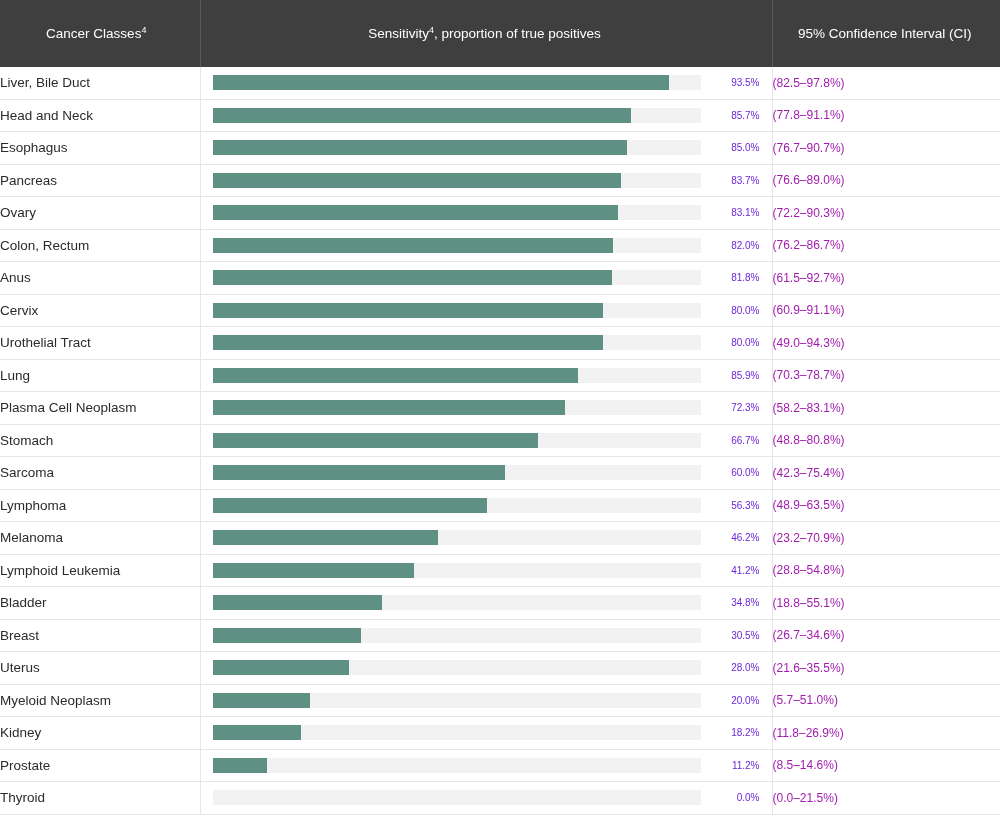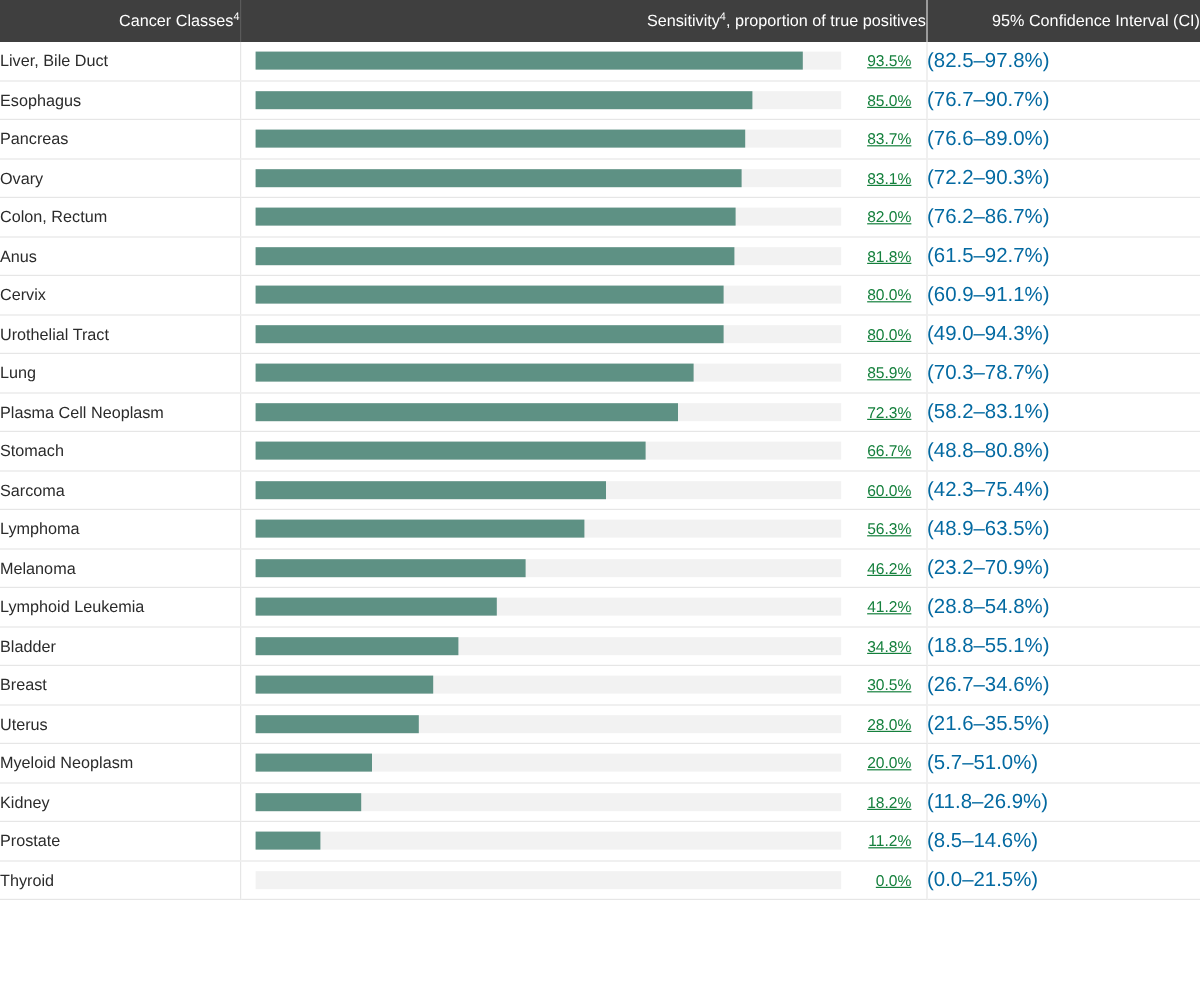"Cancer Classes4" .th { padding: 0 -> 16px; text-align: right -> center }
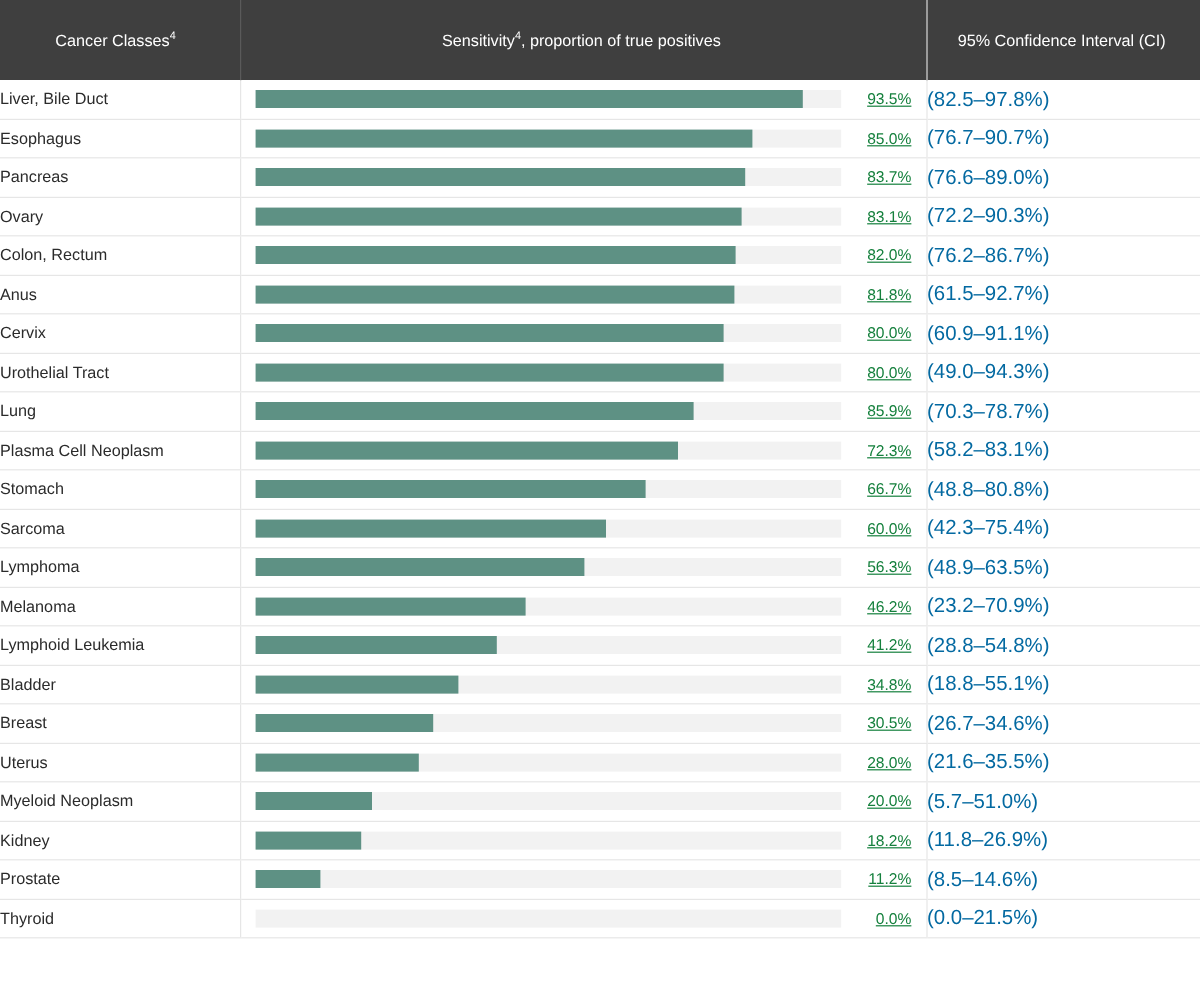"93.5%" .pct { color: #15803d -> #6d28d9; font-size: 13px -> 10px; text-decoration: underline -> none }
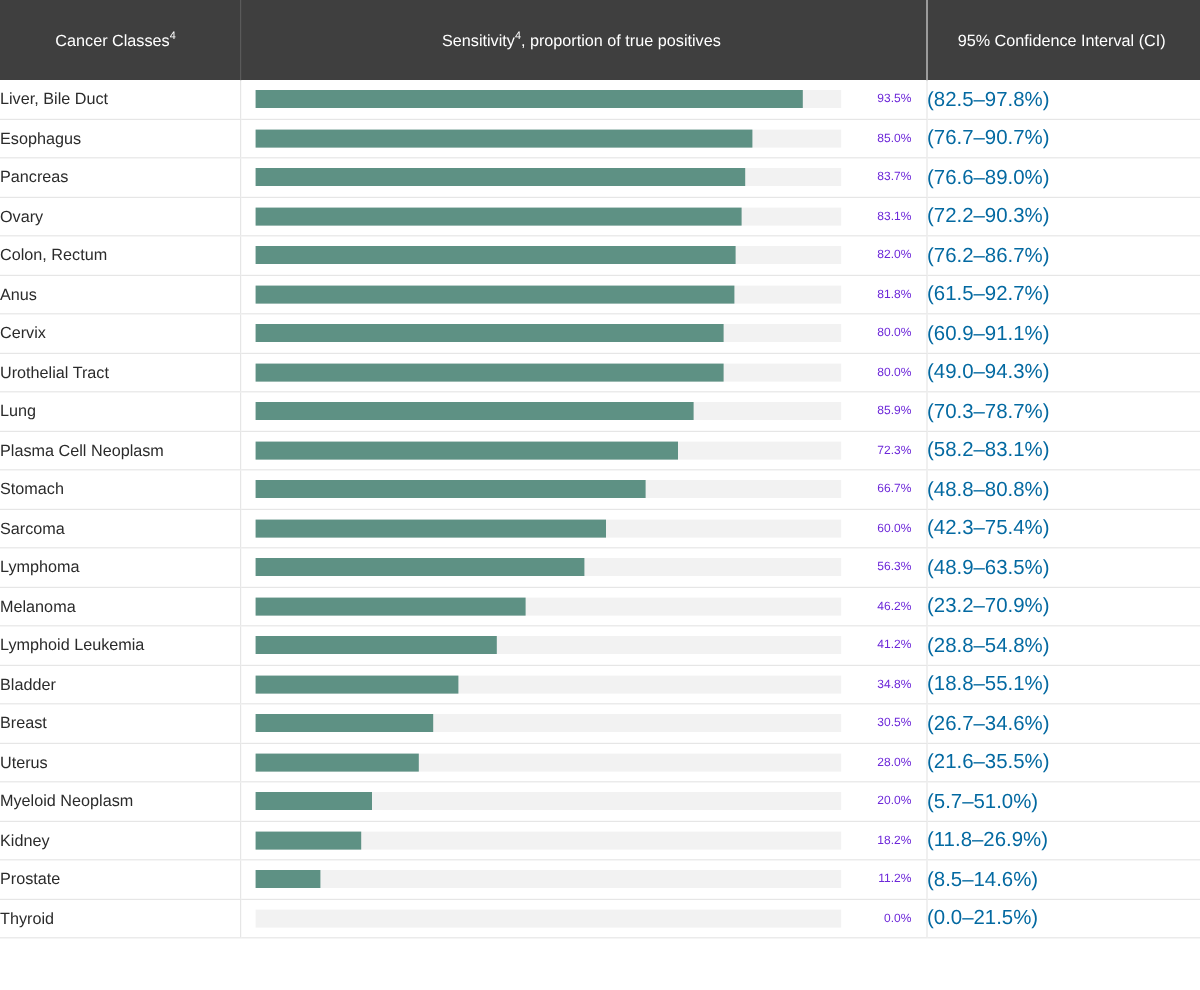"(82.5–97.8%)" .cell-ci { color: #0369a1 -> #a21caf; font-size: 17px -> 12px }
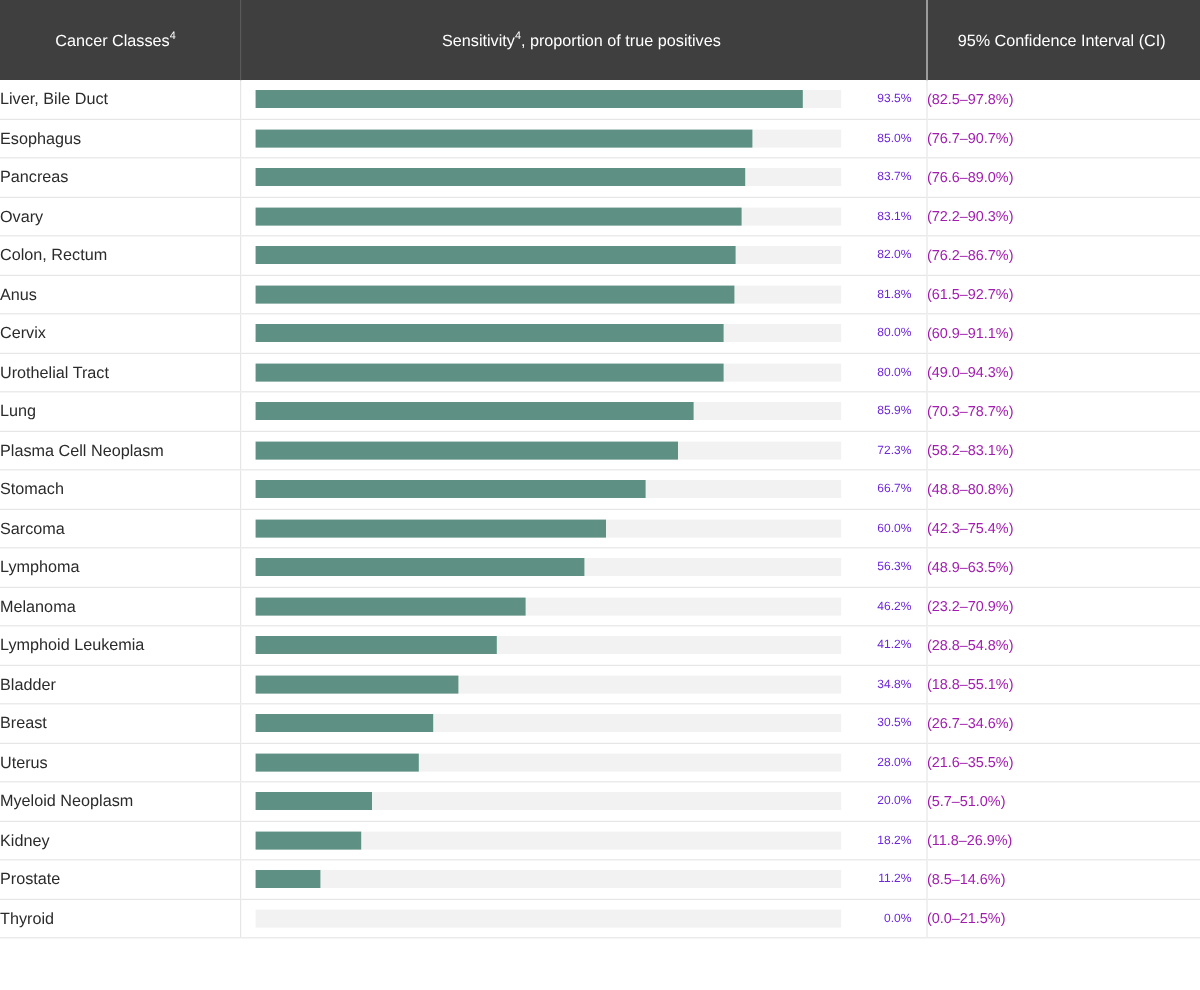"Head and Neck" tr.trow { html: none -> <tr> <td><span>Head and Neck</span></td> <td> <div> <div> <div></div> </div> <div>85.7%</div> </div> </td> <td>(77.8–91.1%)</td> </tr> }
